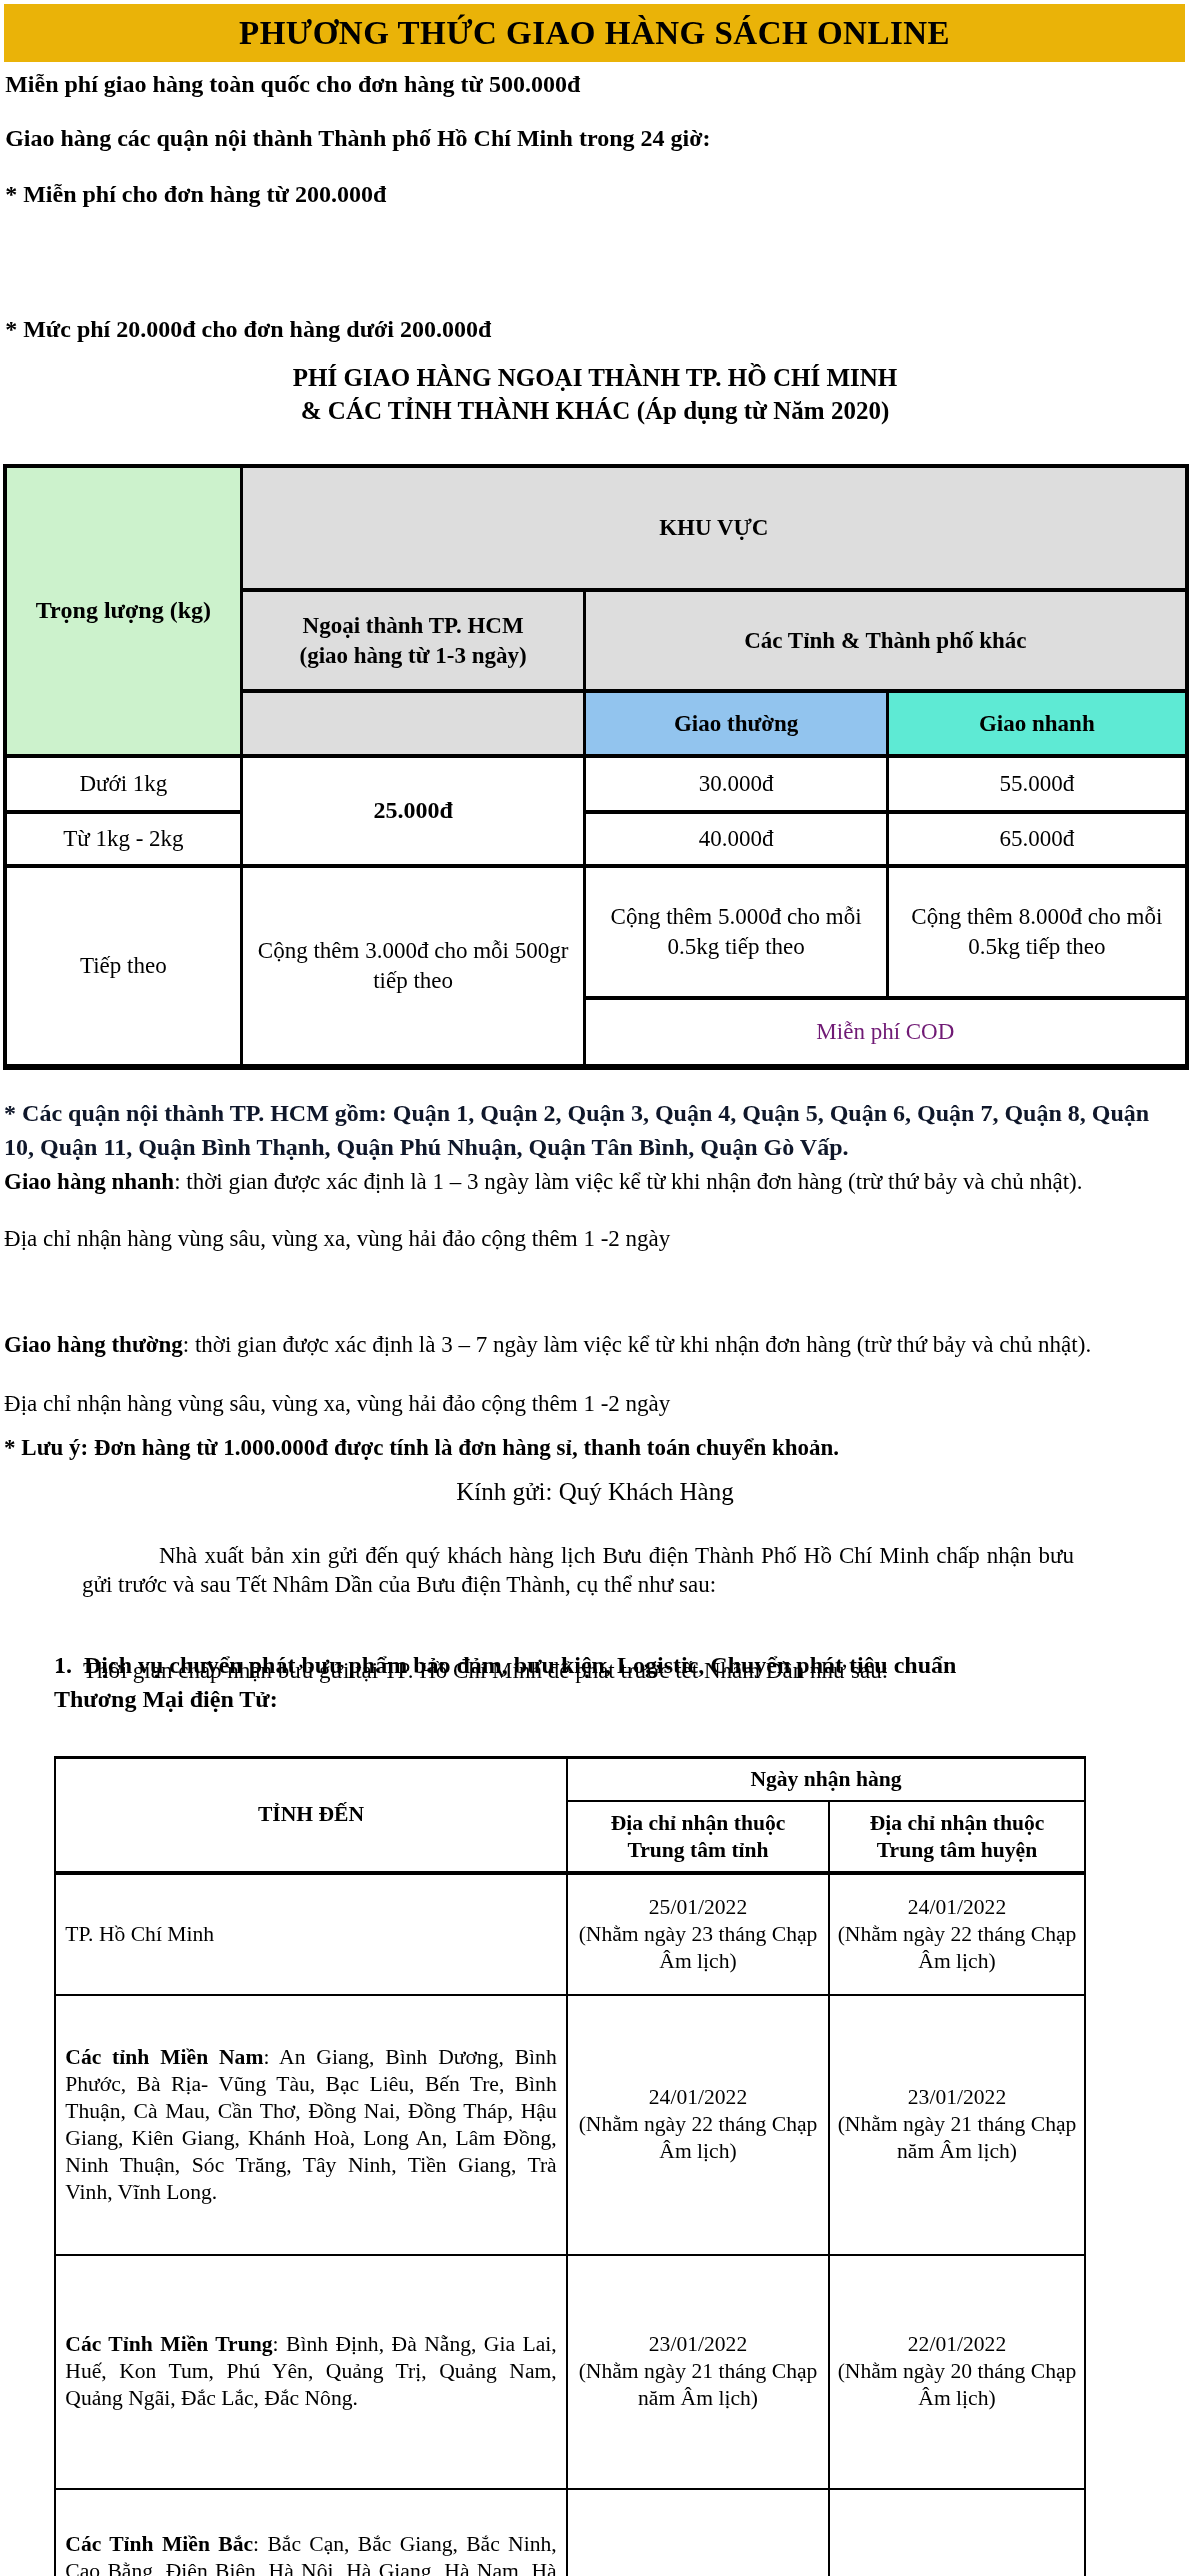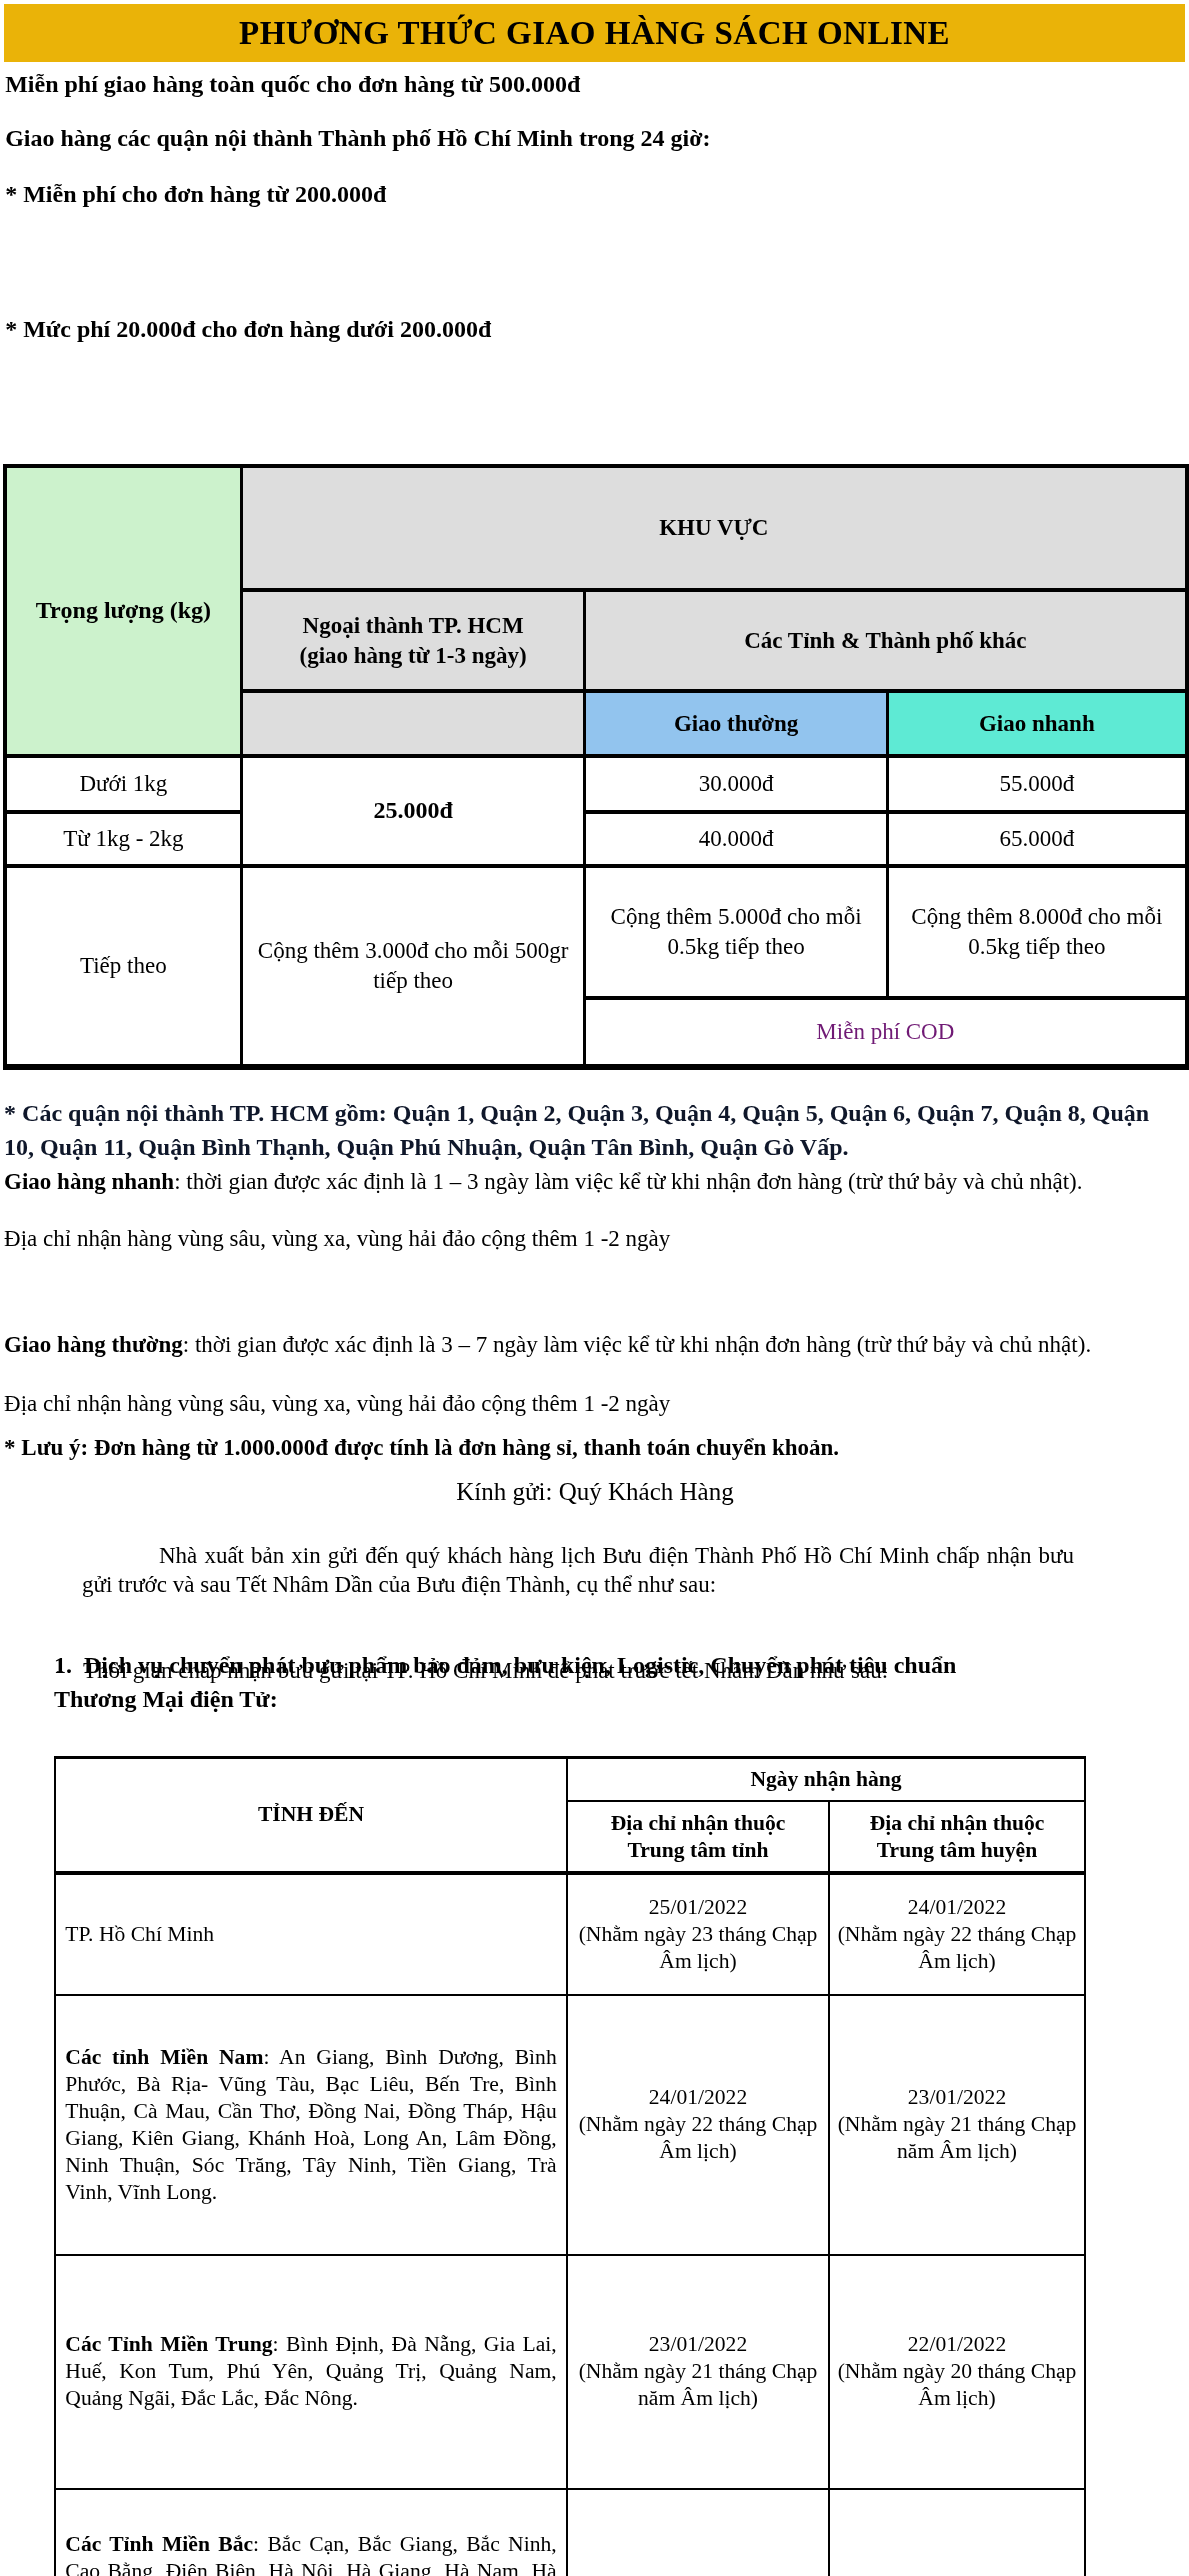"PHÍ GIAO HÀNG NGOẠI THÀNH" div.abs { html: none -> <div> <span>PHÍ GIAO HÀNG NGOẠI THÀNH TP. HỒ CHÍ MINH</span> <span>&amp; CÁC TỈNH THÀNH KHÁC (Áp dụng từ Năm 2020)</span> </div> }
